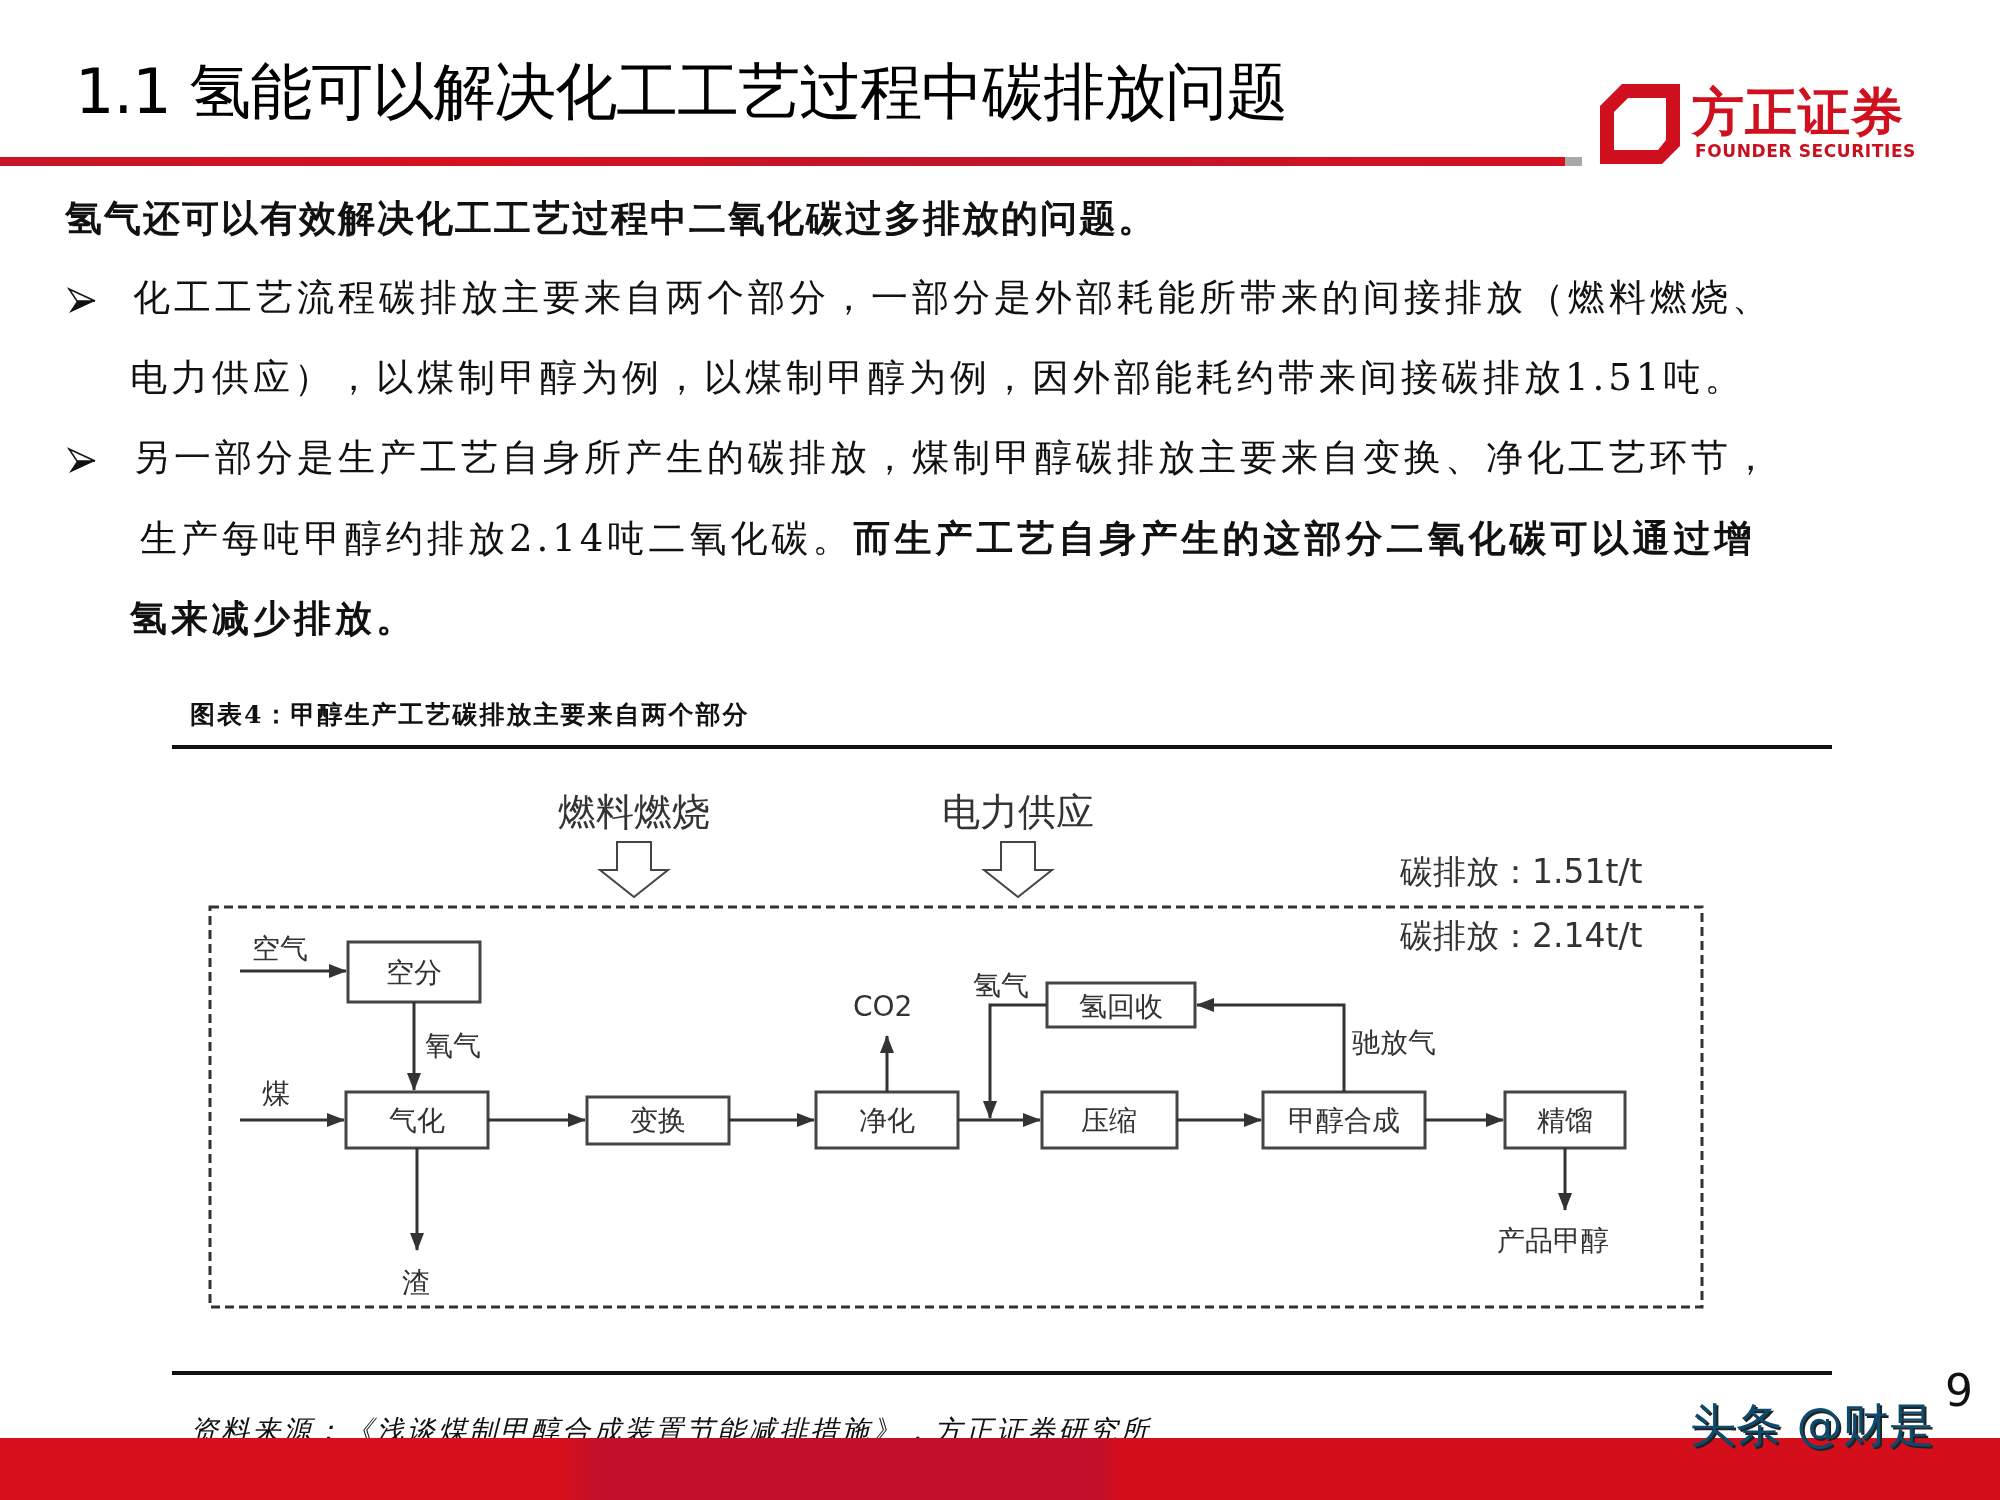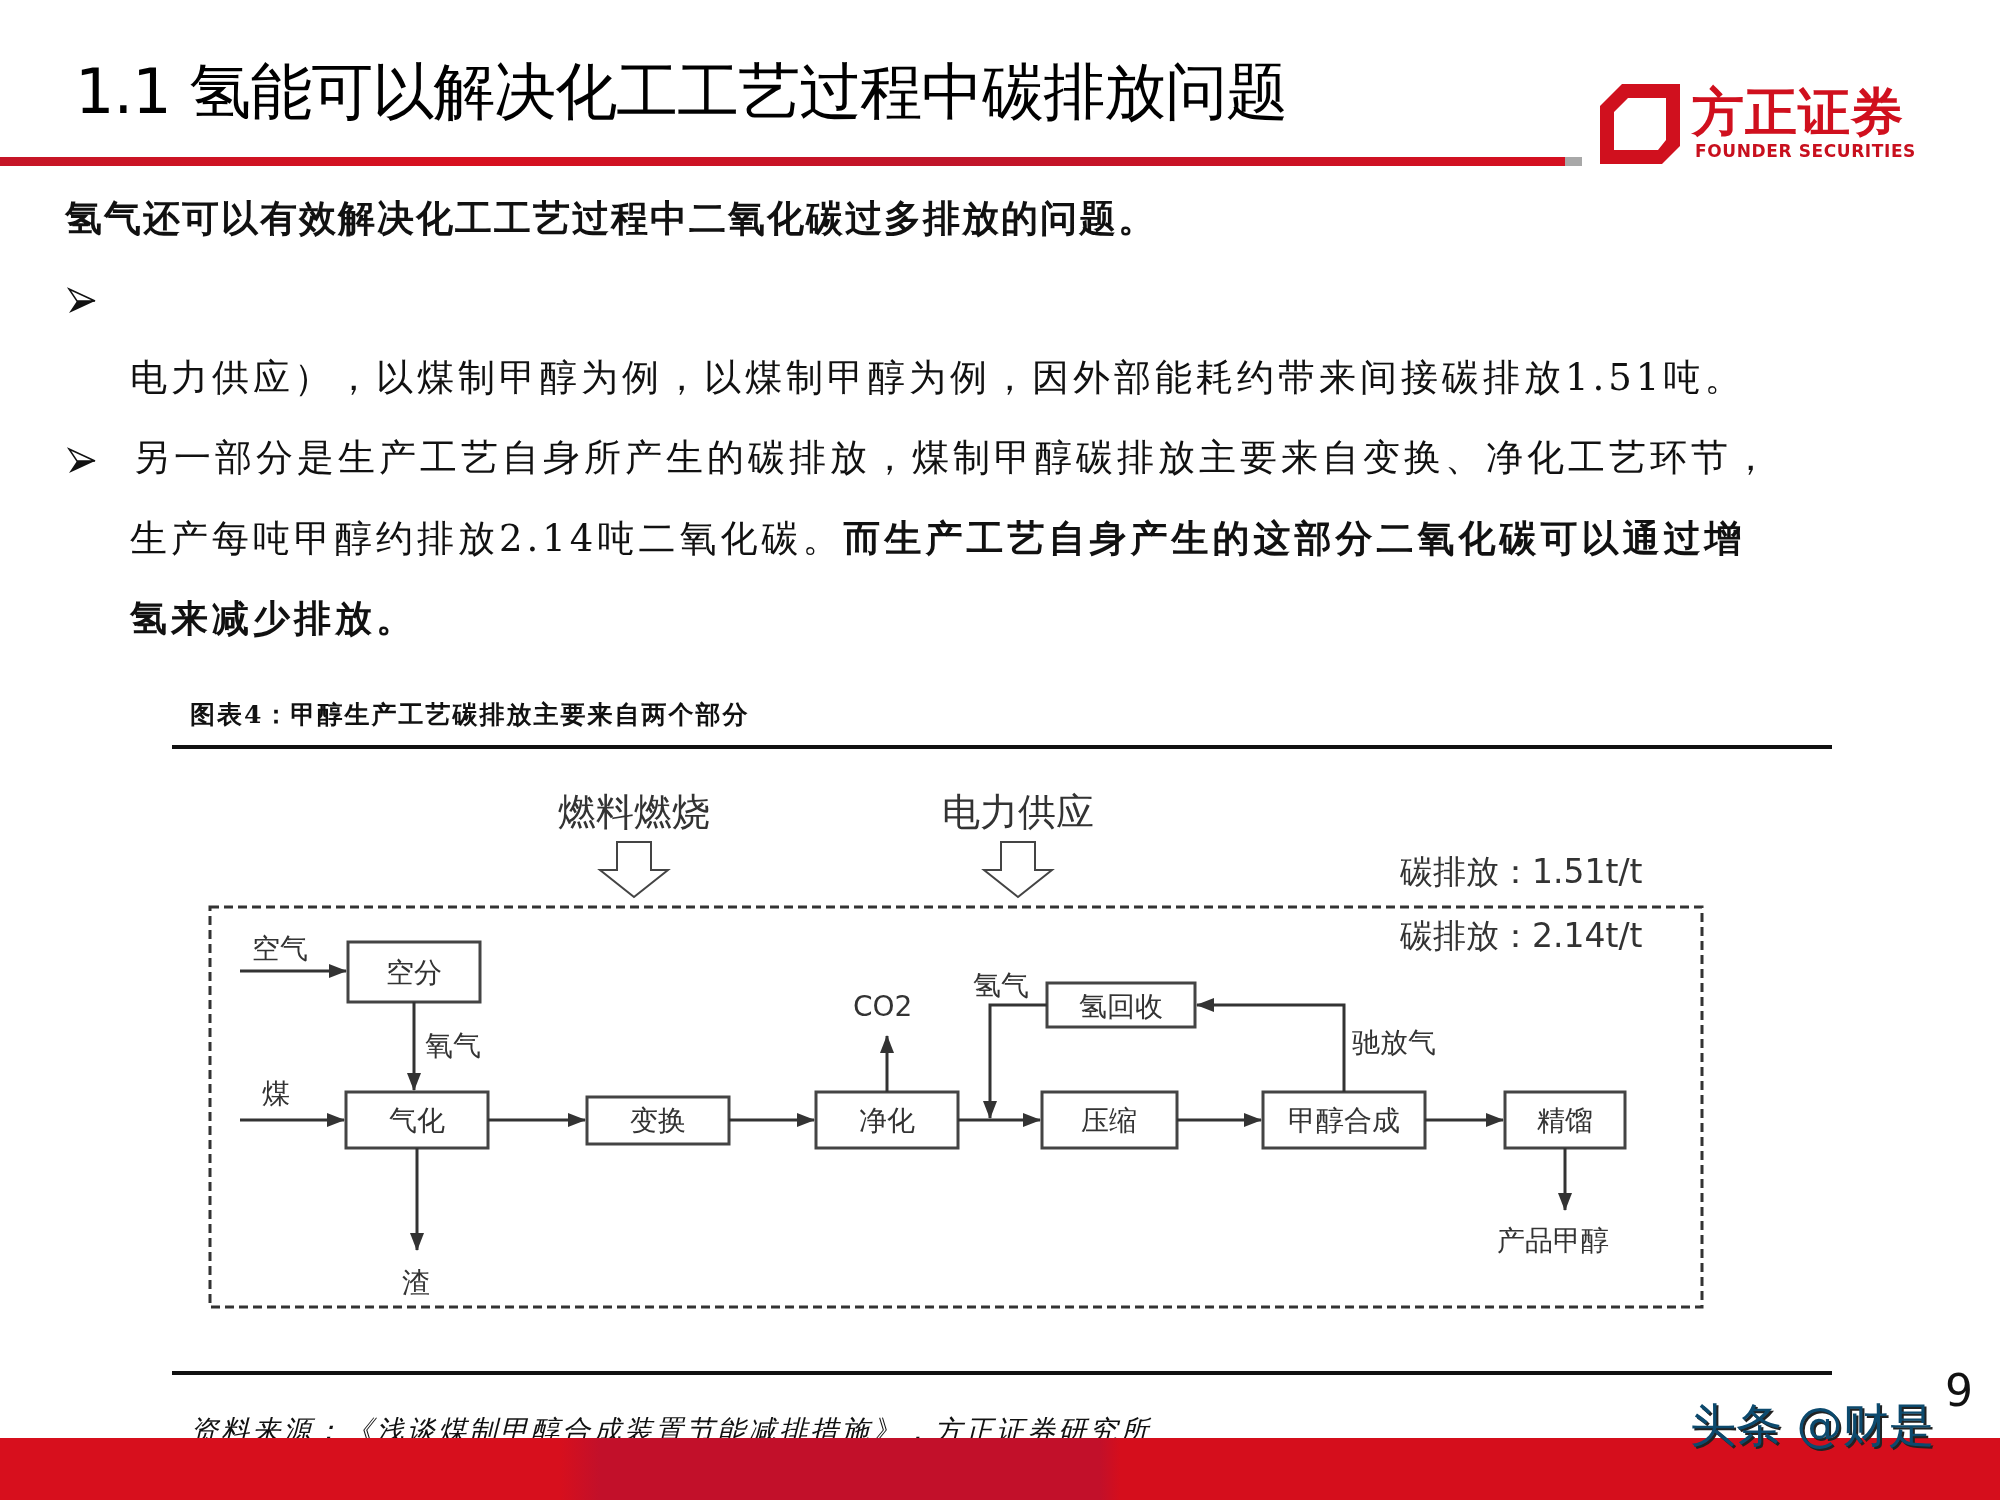"化工工艺流程碳排放主要来自两个部分，一部分是外部耗能所带来的间接排放（燃料燃烧、" span.line-text { html: none -> <span>化工工艺流程碳排放主要来自两个部分，一部分是外部耗能所带来的间接排放（燃料燃烧、</span> }
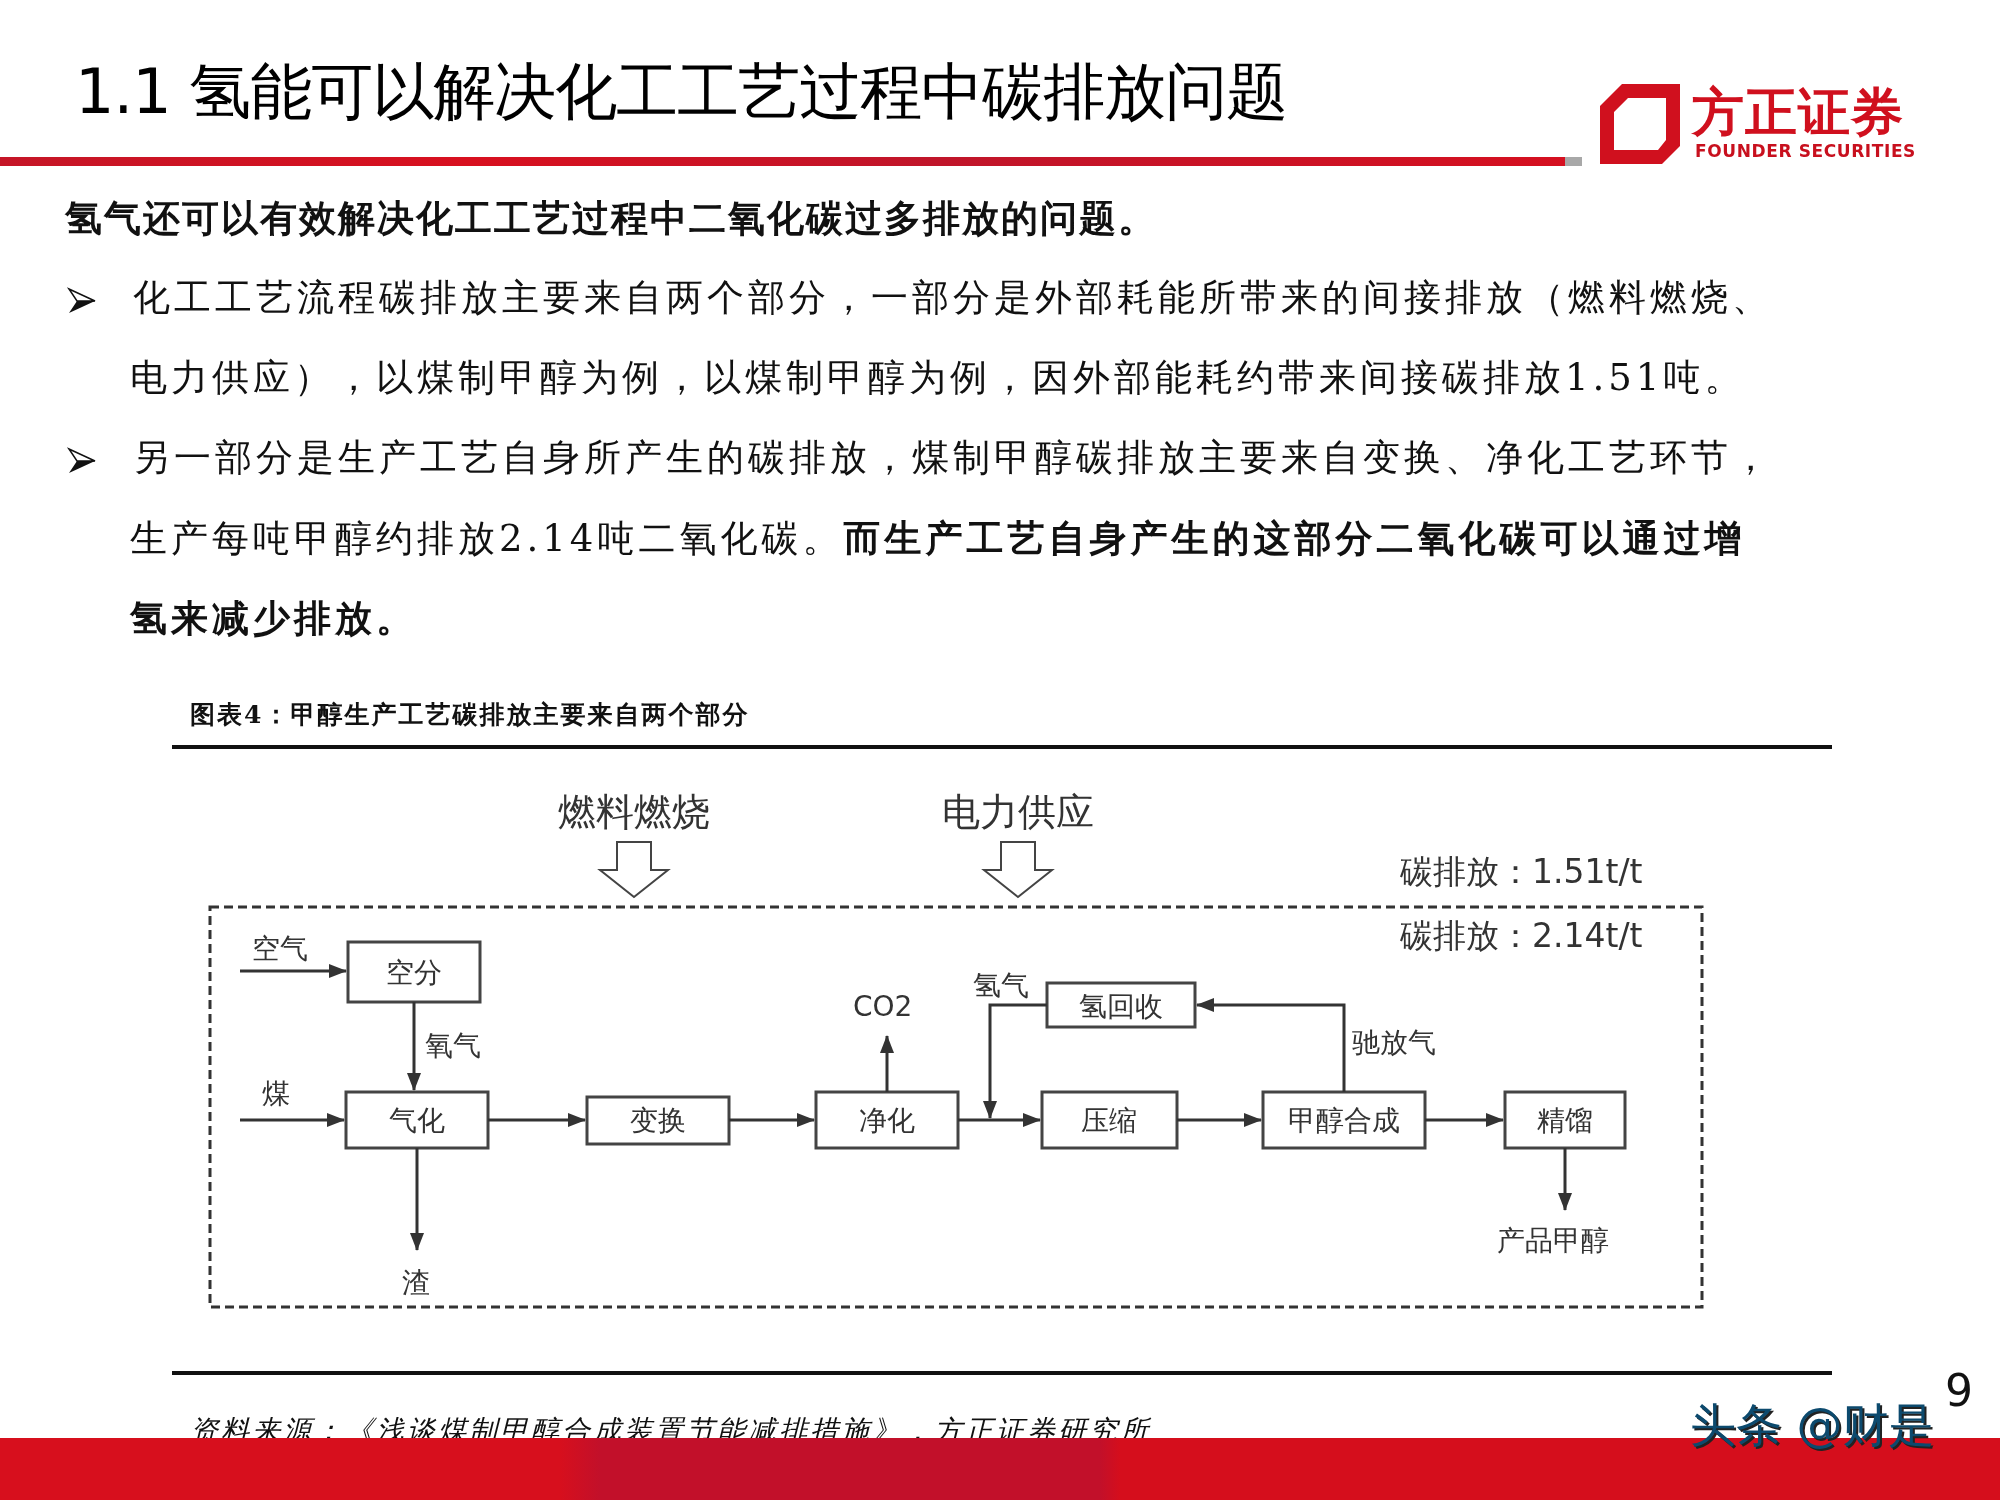"生产每吨甲醇约排放2.14吨二氧化碳。而生产工艺自身产生的这部分二氧化碳可以通过" #b2l2 { left: 130px -> 140px }
